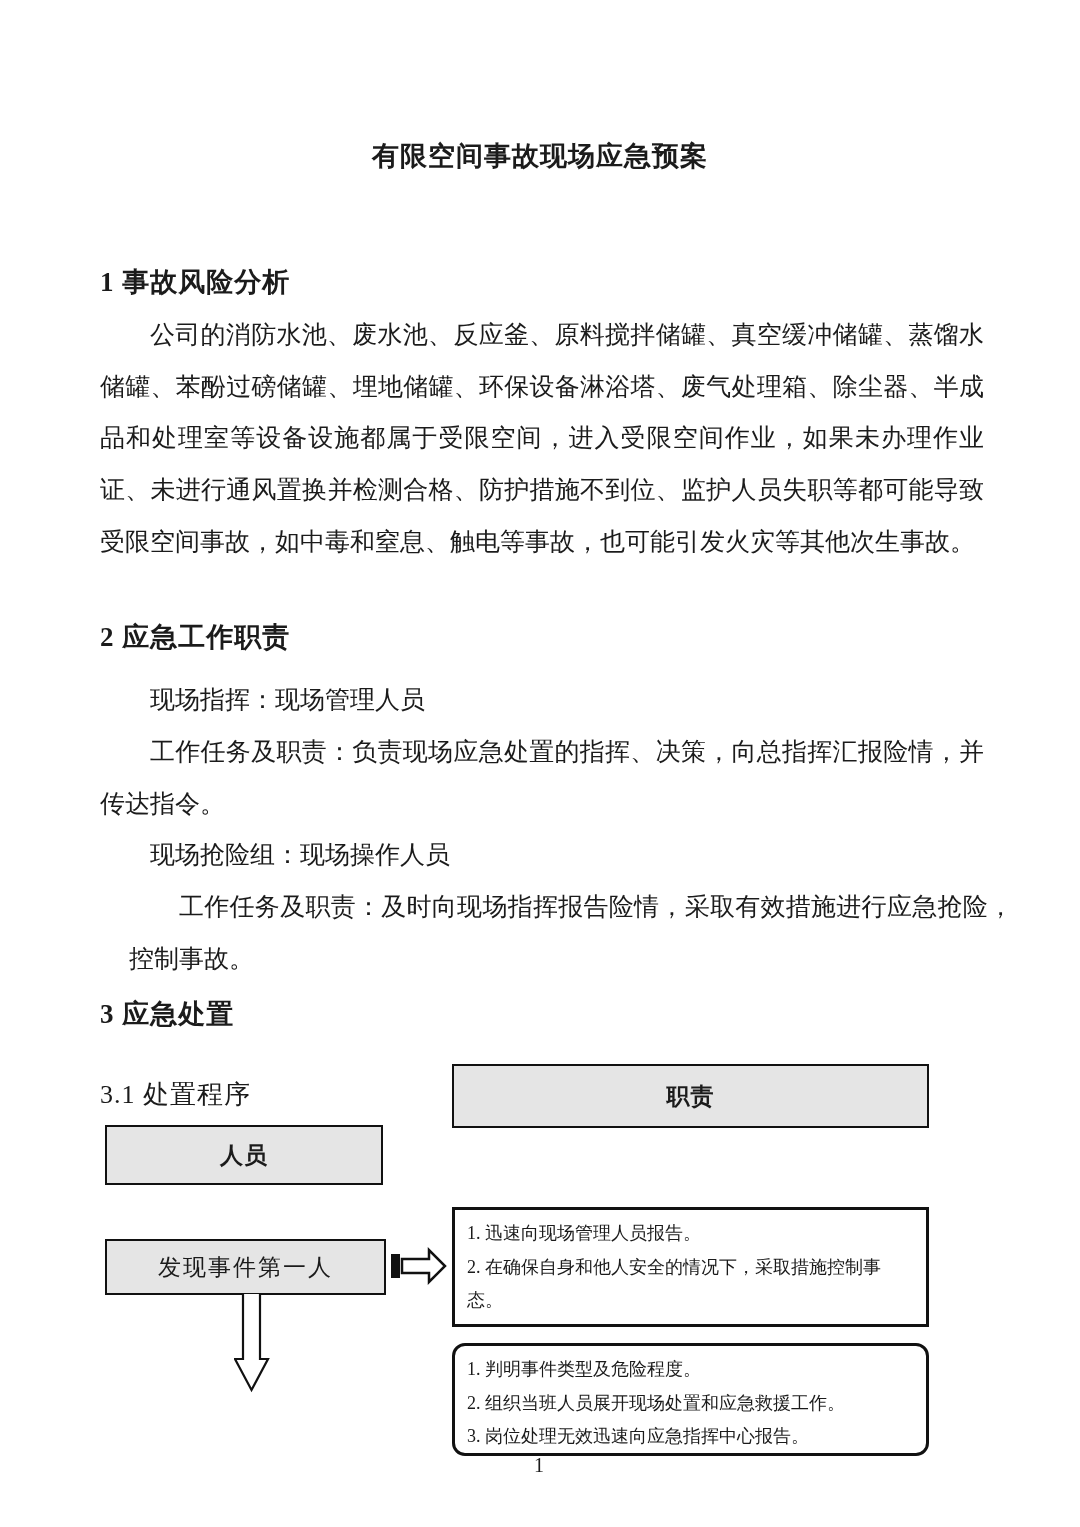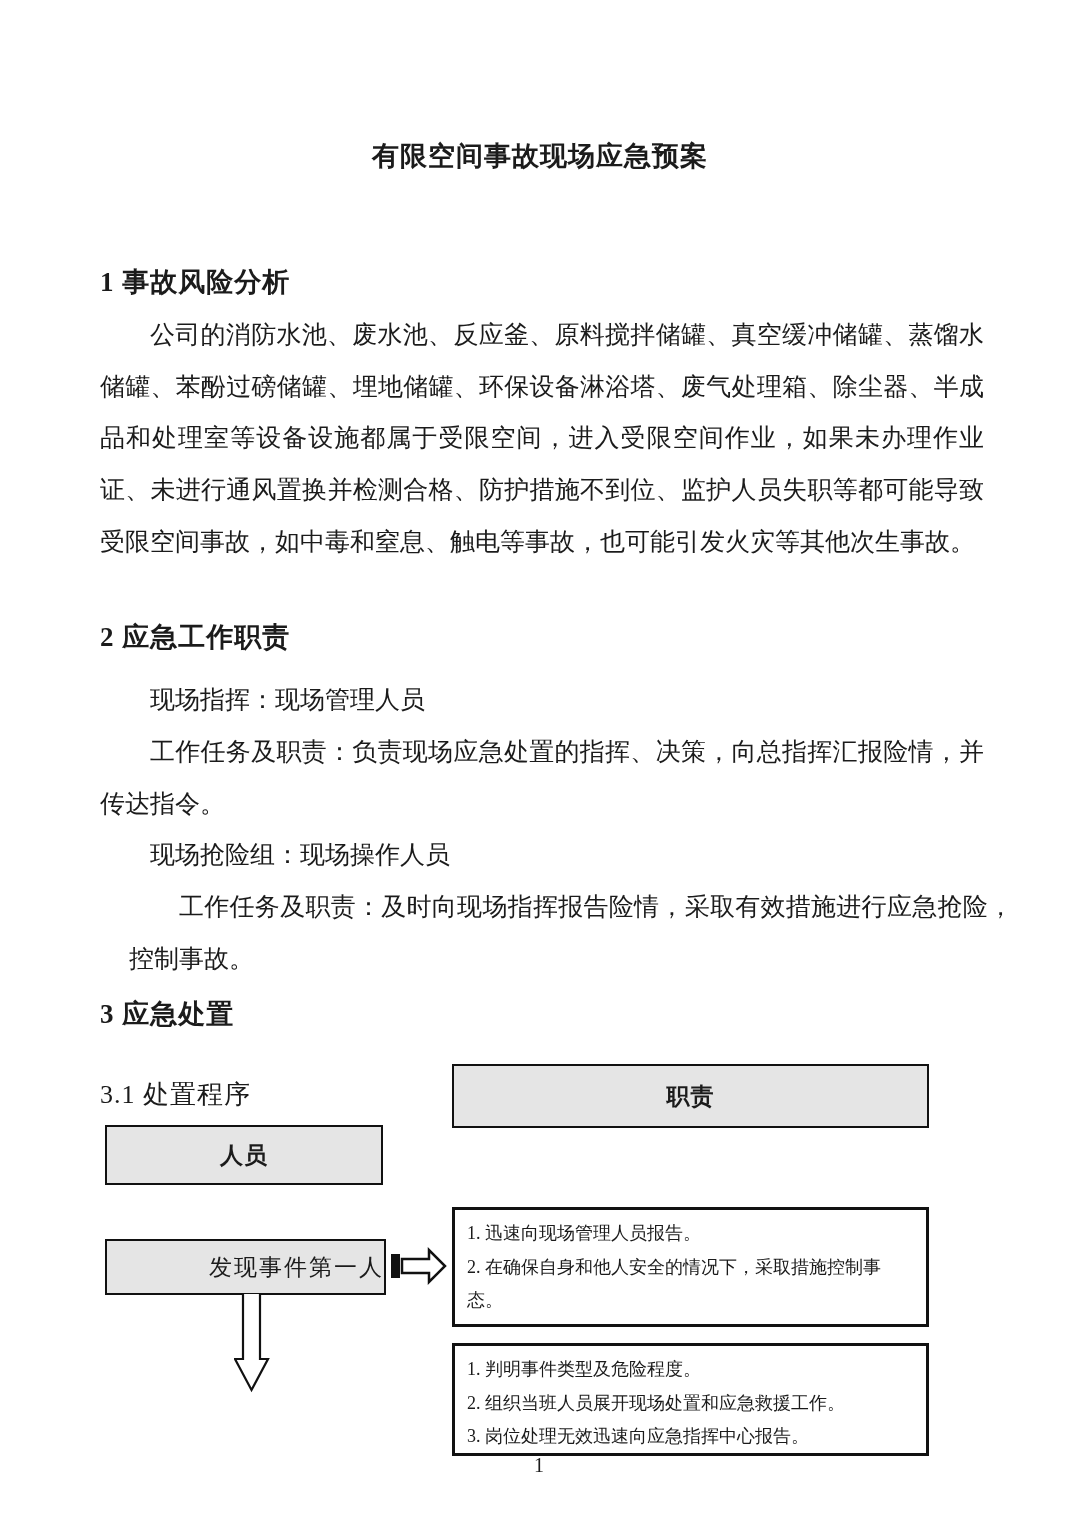"发现事件第一人" #node-discover { justify-content: flex-end -> none }
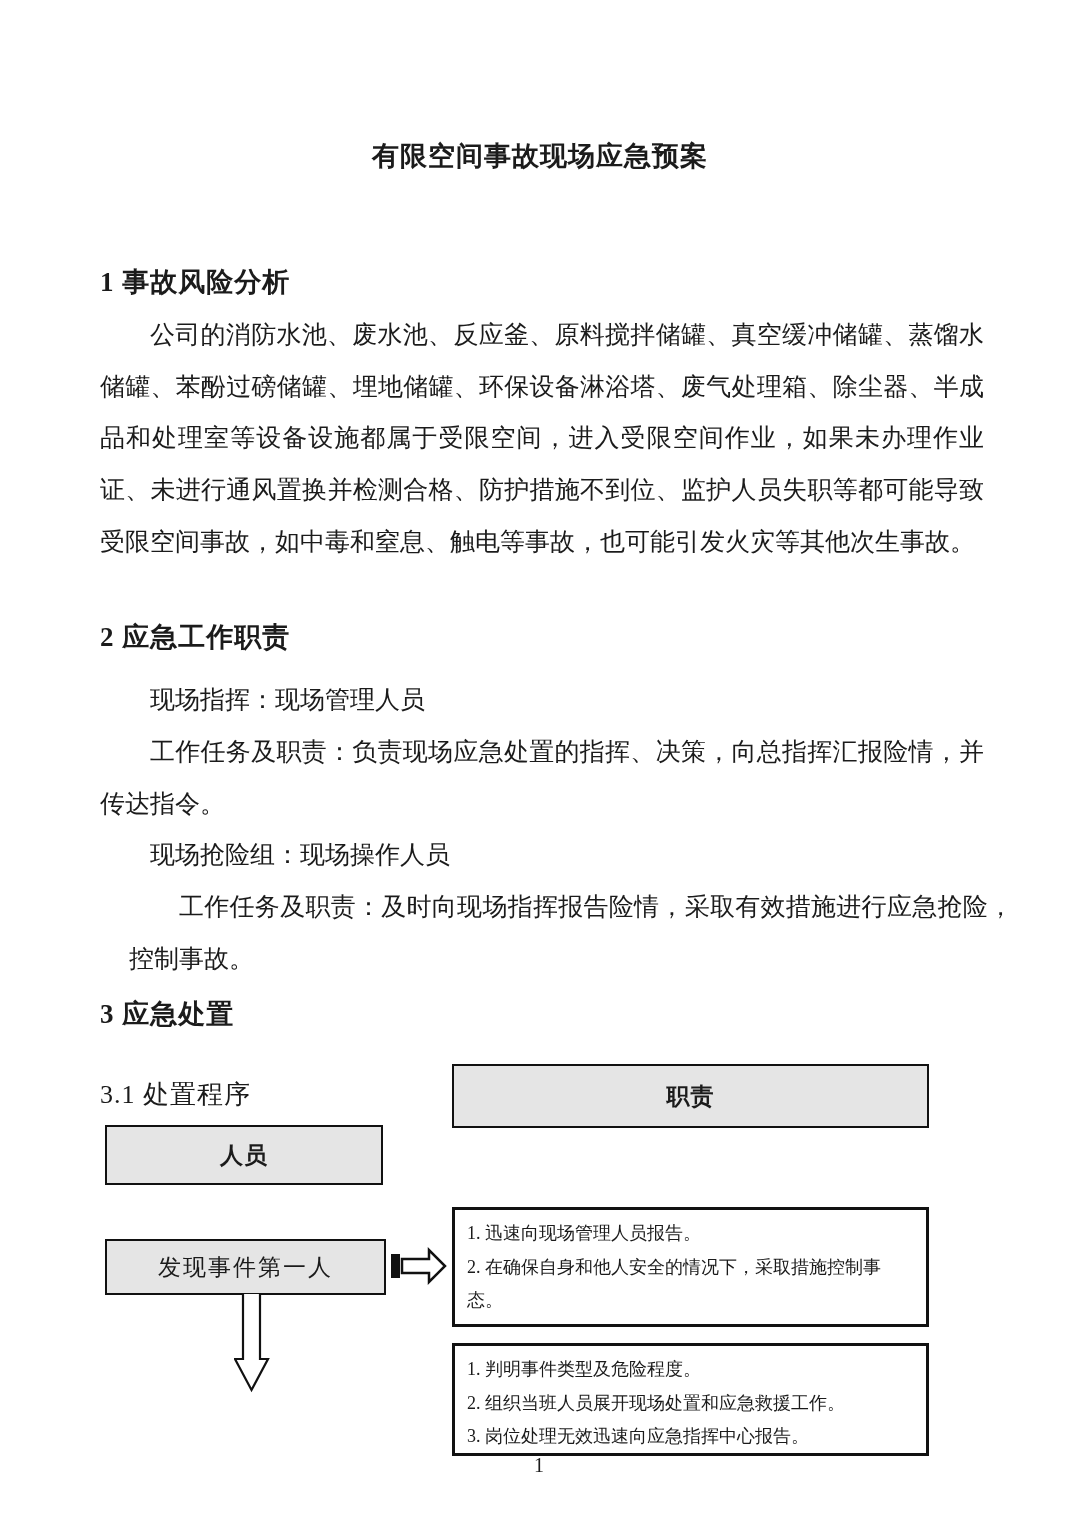"1. 判明事件类型及危险程度。" #duty-box-2 { border-radius: none -> 13px }
